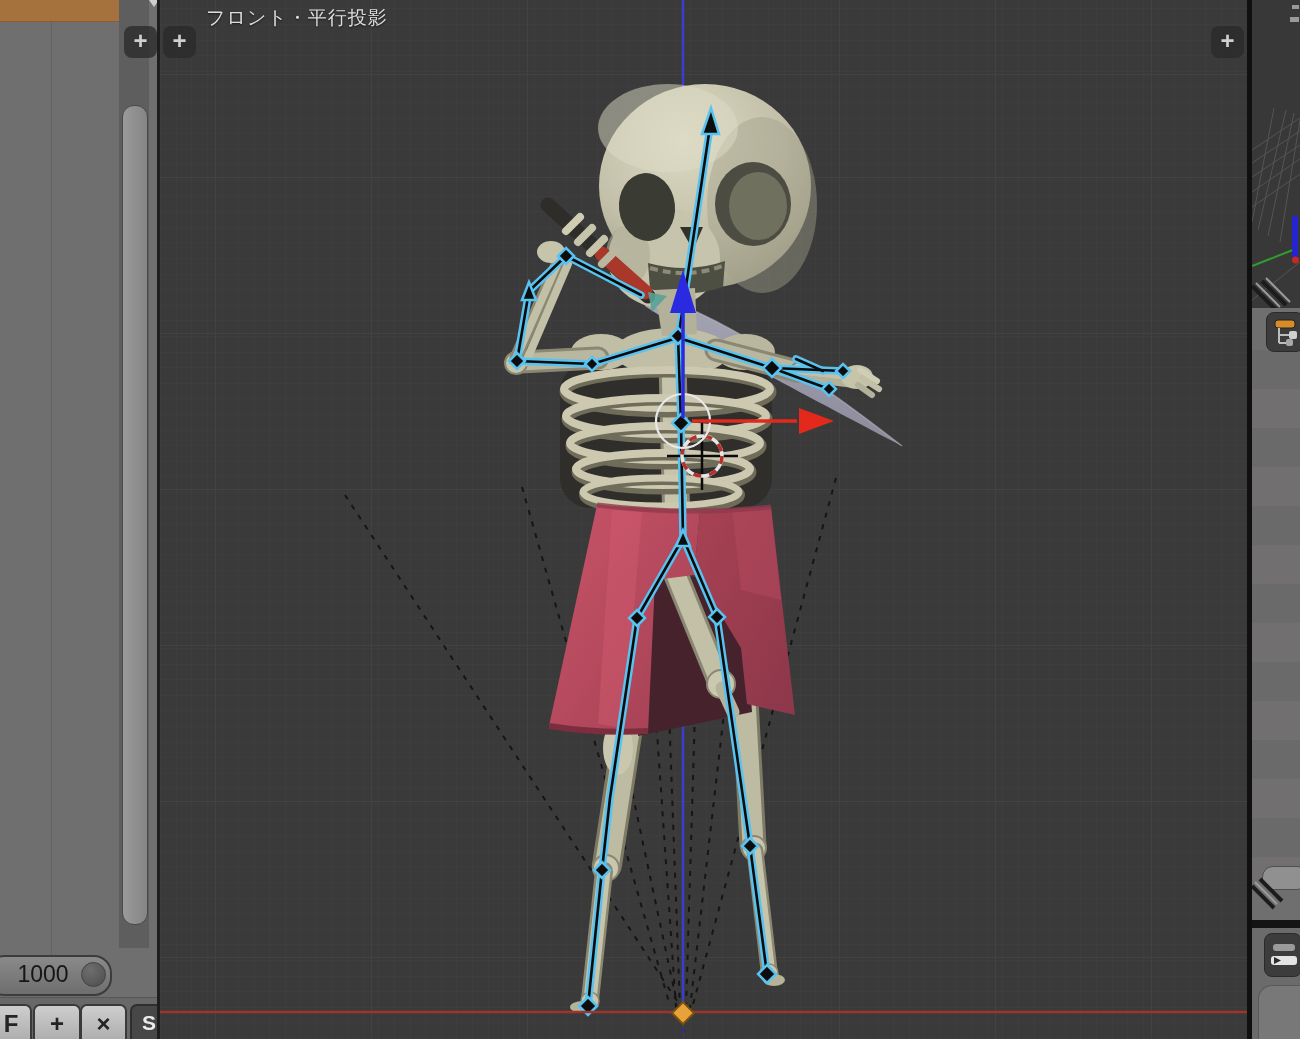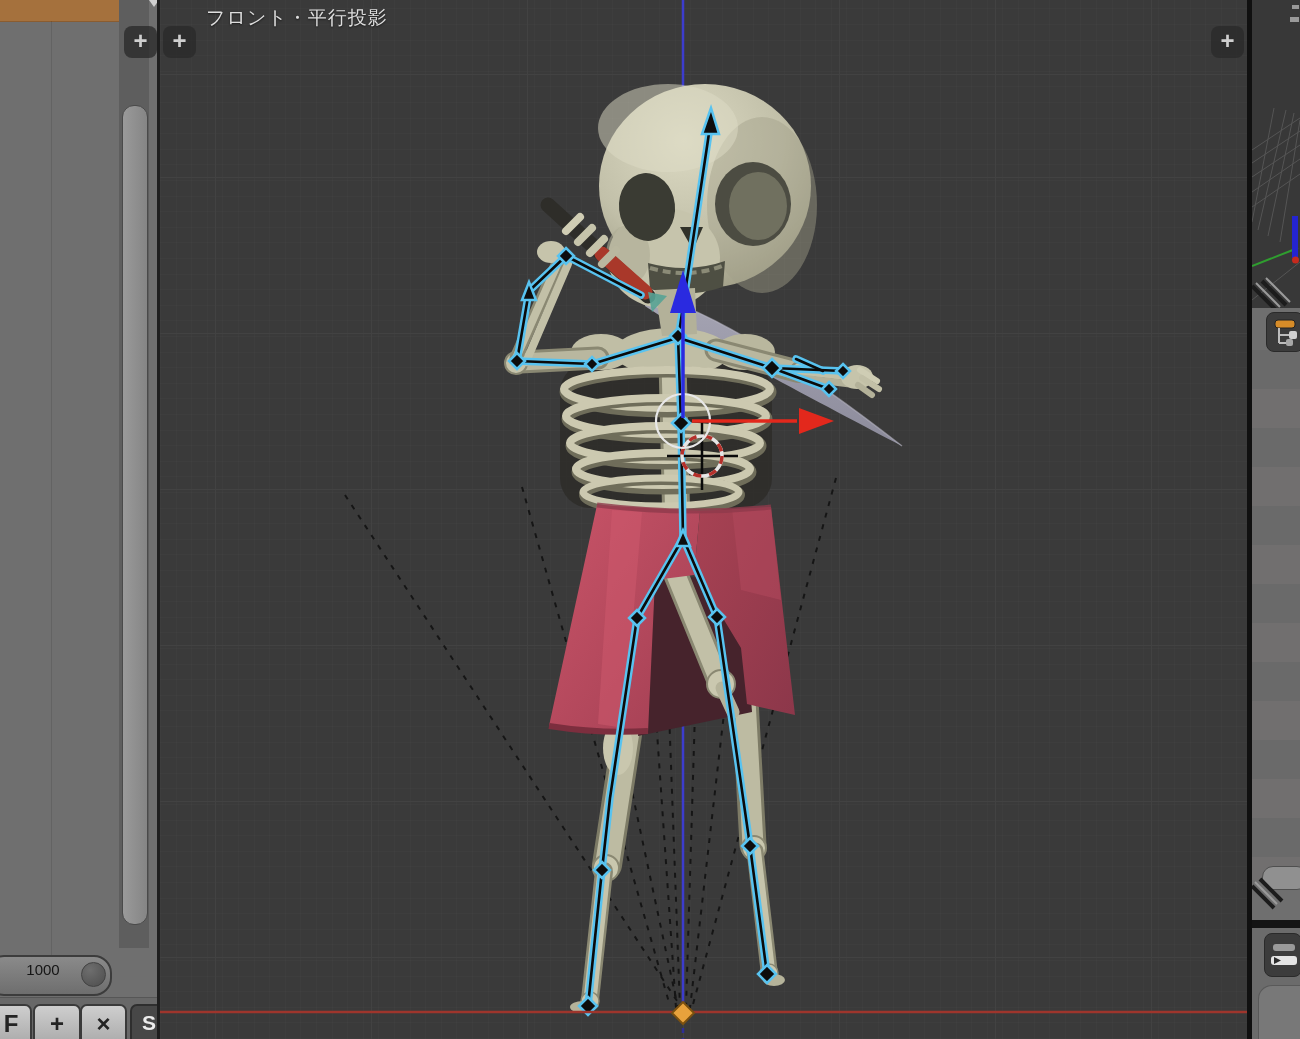"1000" #num-text { font-size: 15px -> 23px }
